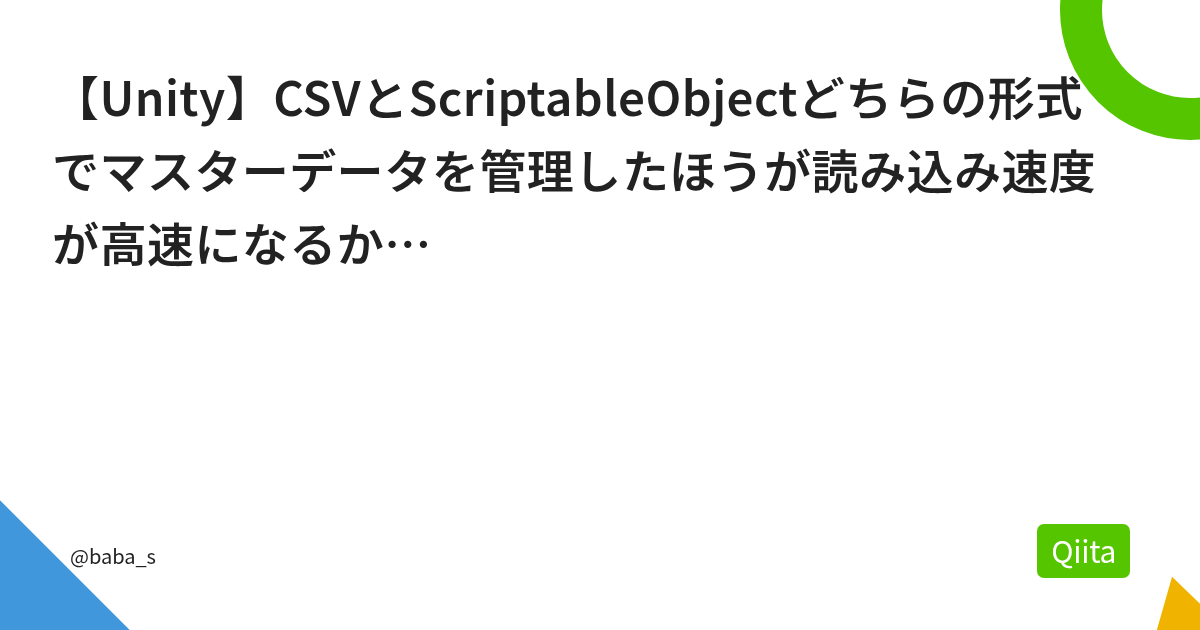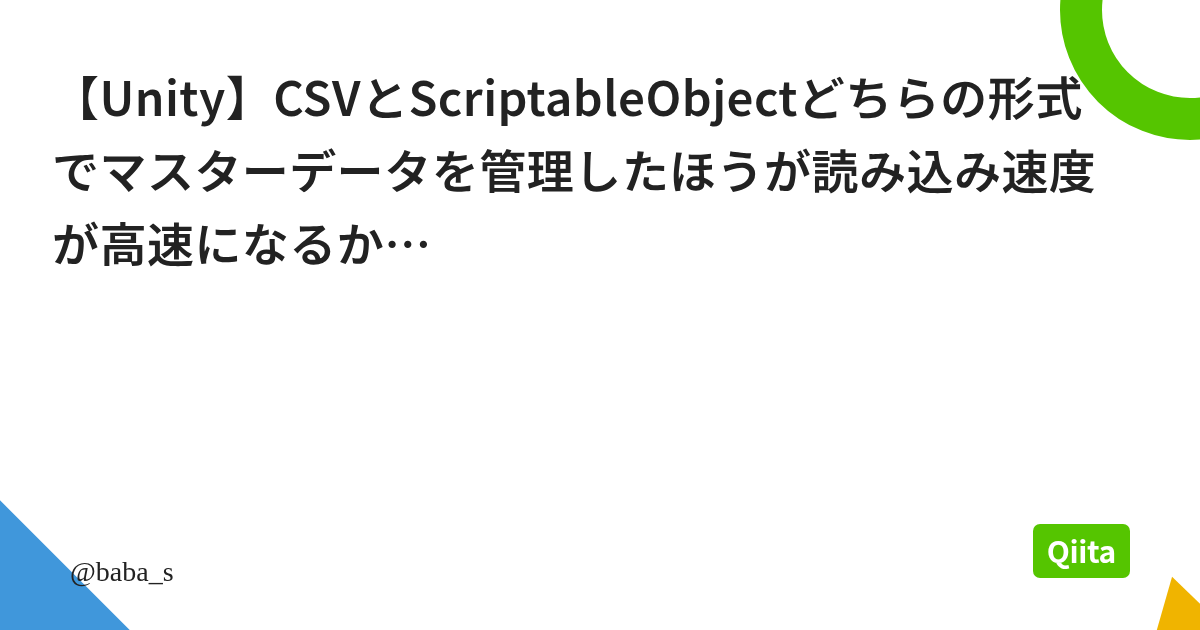"@baba_s" .author { bottom: 42px -> 60px; font-family: Liberation Serif, serif -> none; font-size: 28px -> 20px }
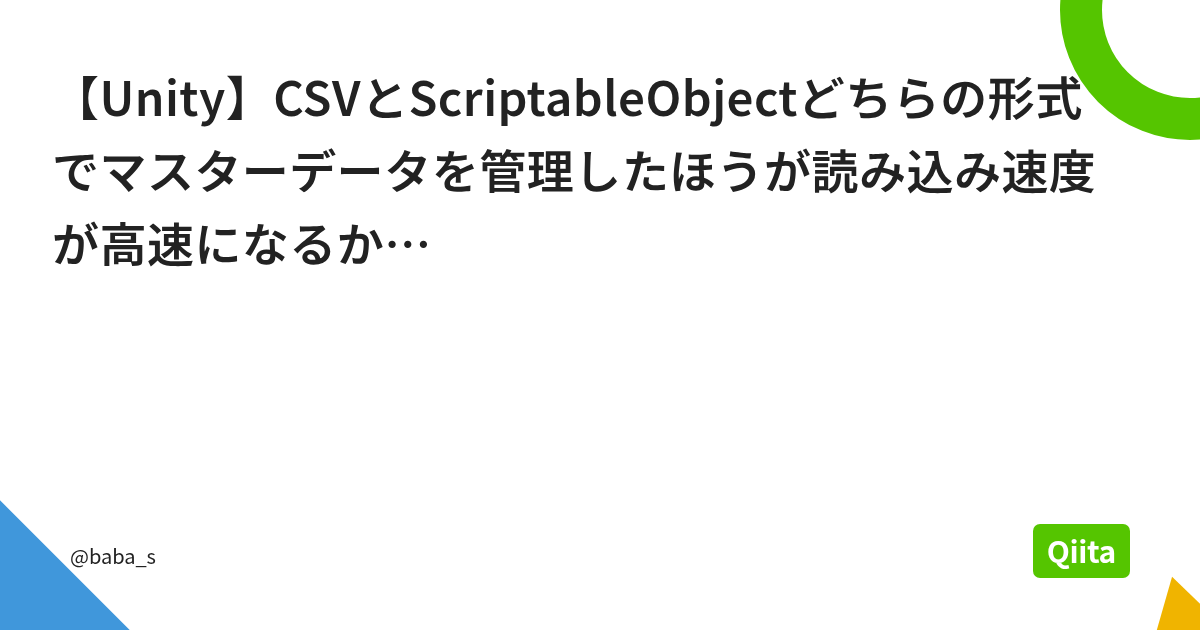"Qiita" .logo { font-weight: 700 -> 400 }
